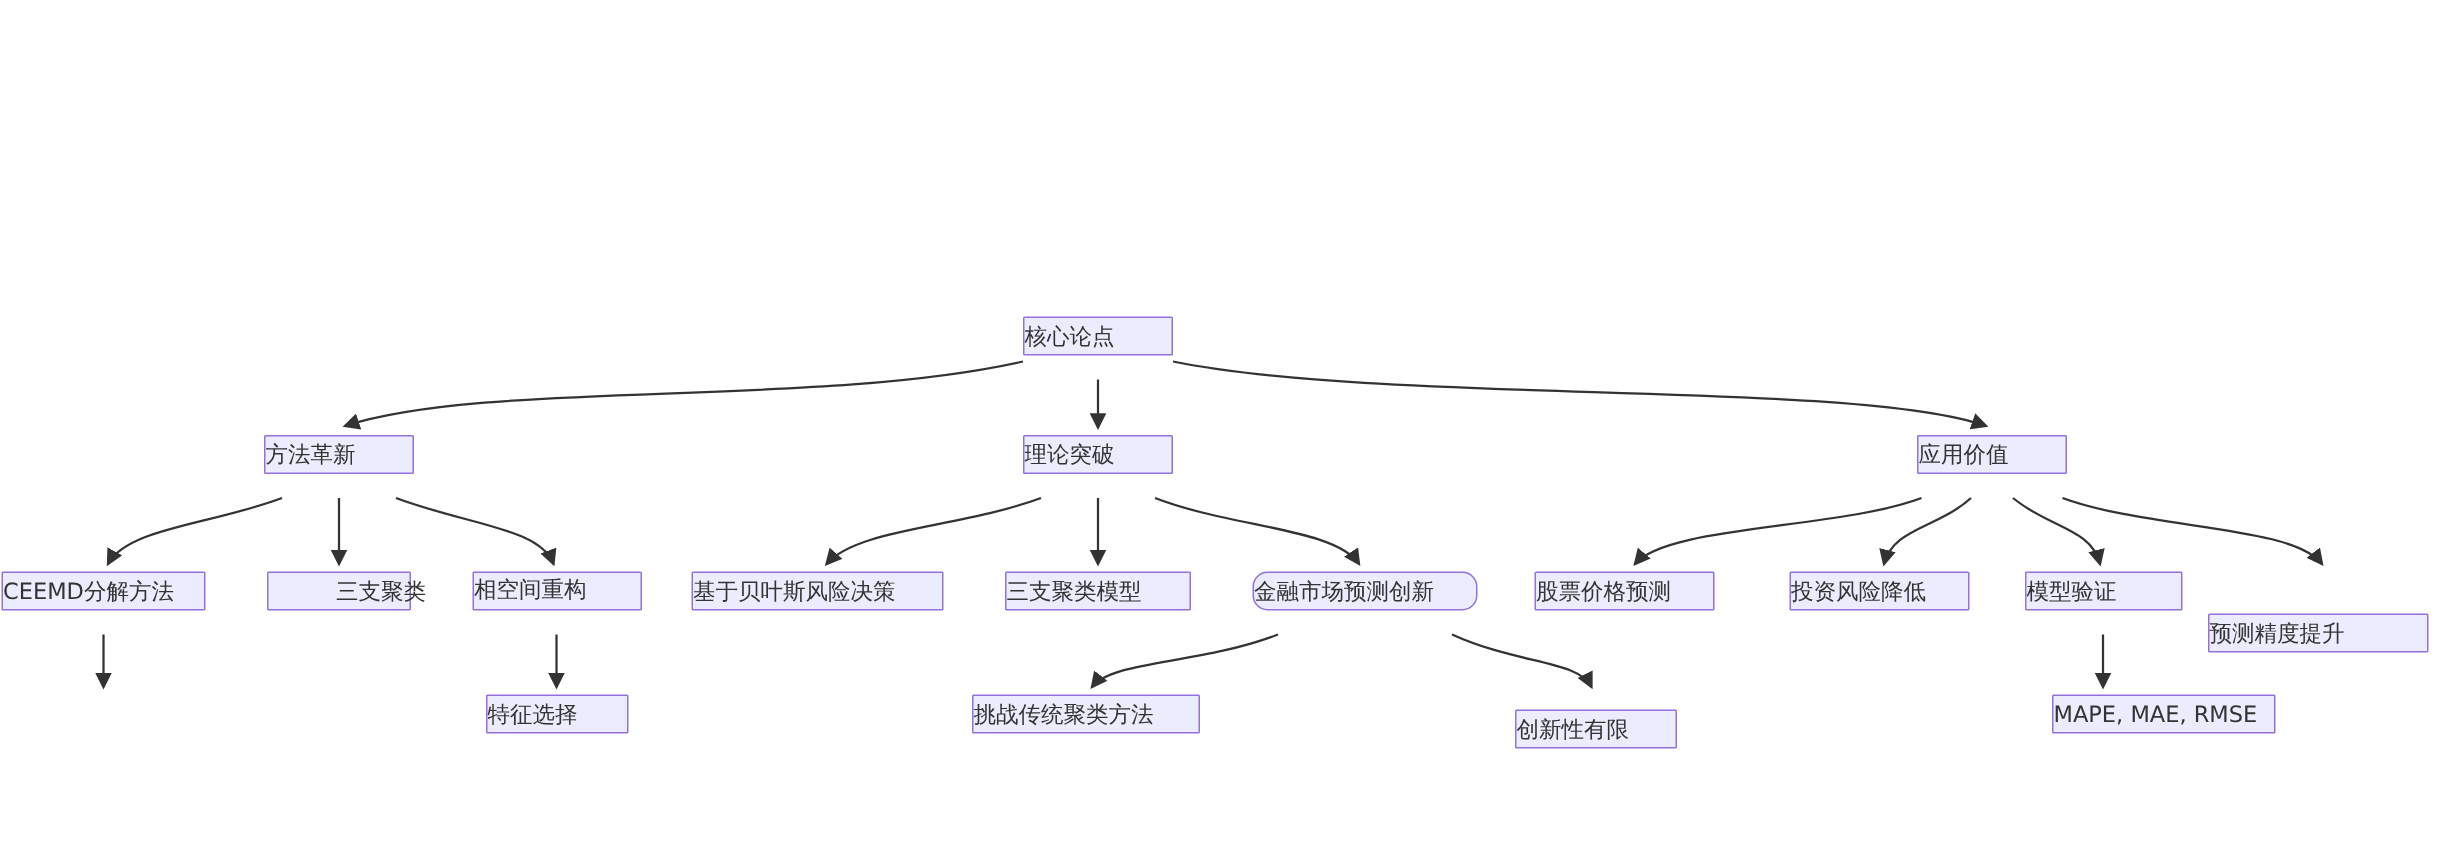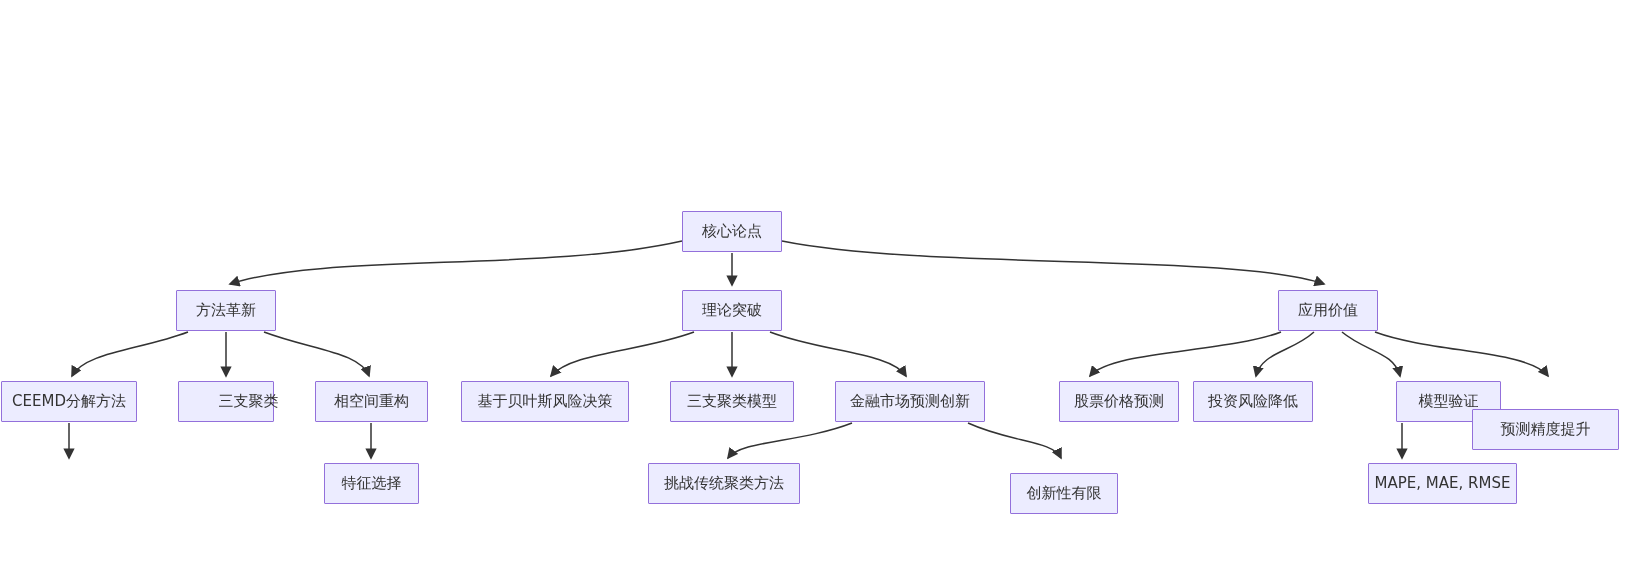"核心论点" .node { height: 41px -> 26px; justify-content: center -> flex-start }
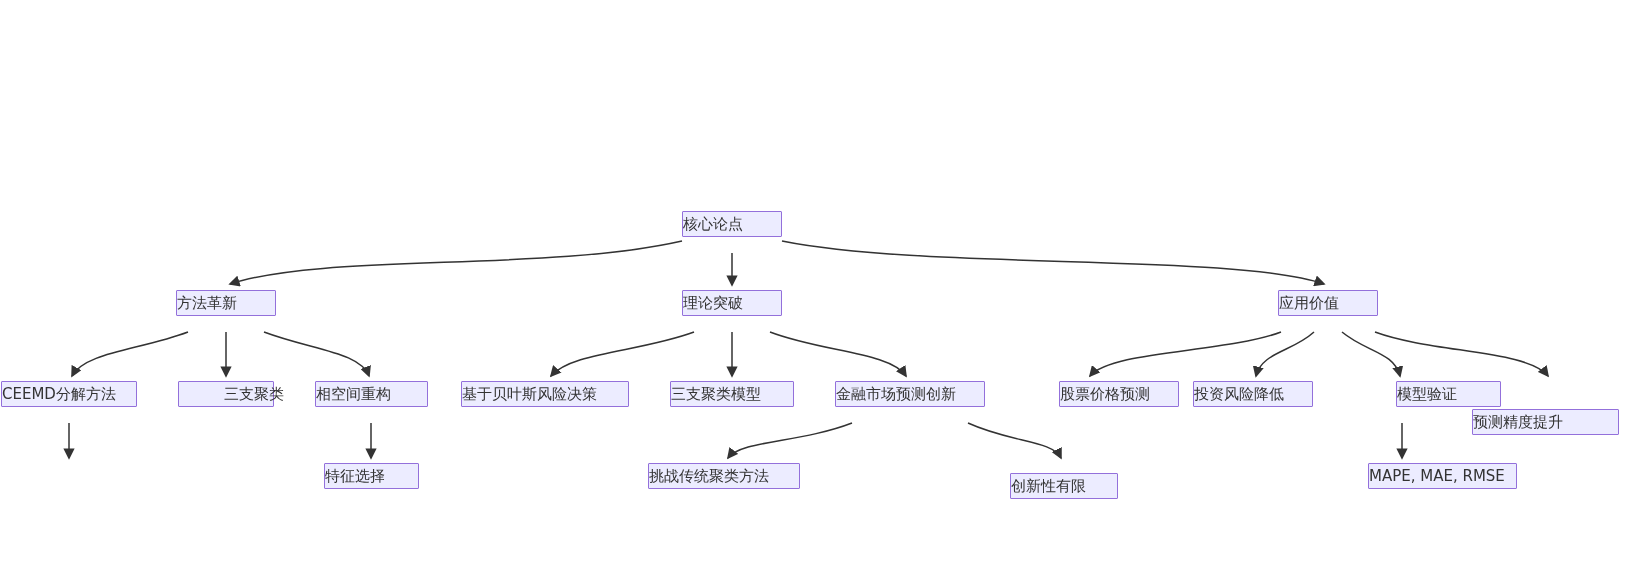"相空间重构" div.node { font-family: none -> Liberation Mono, monospace }
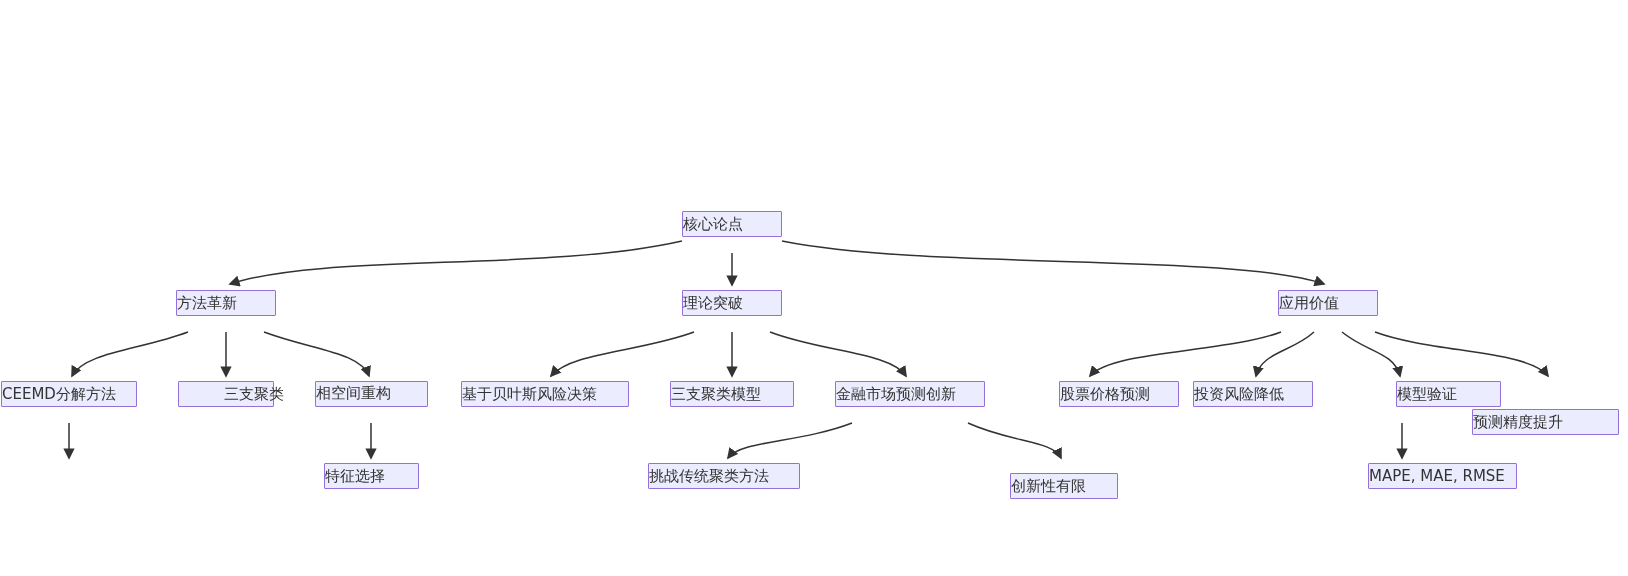"金融市场预测创新" div.node { border-radius: none -> 10px }
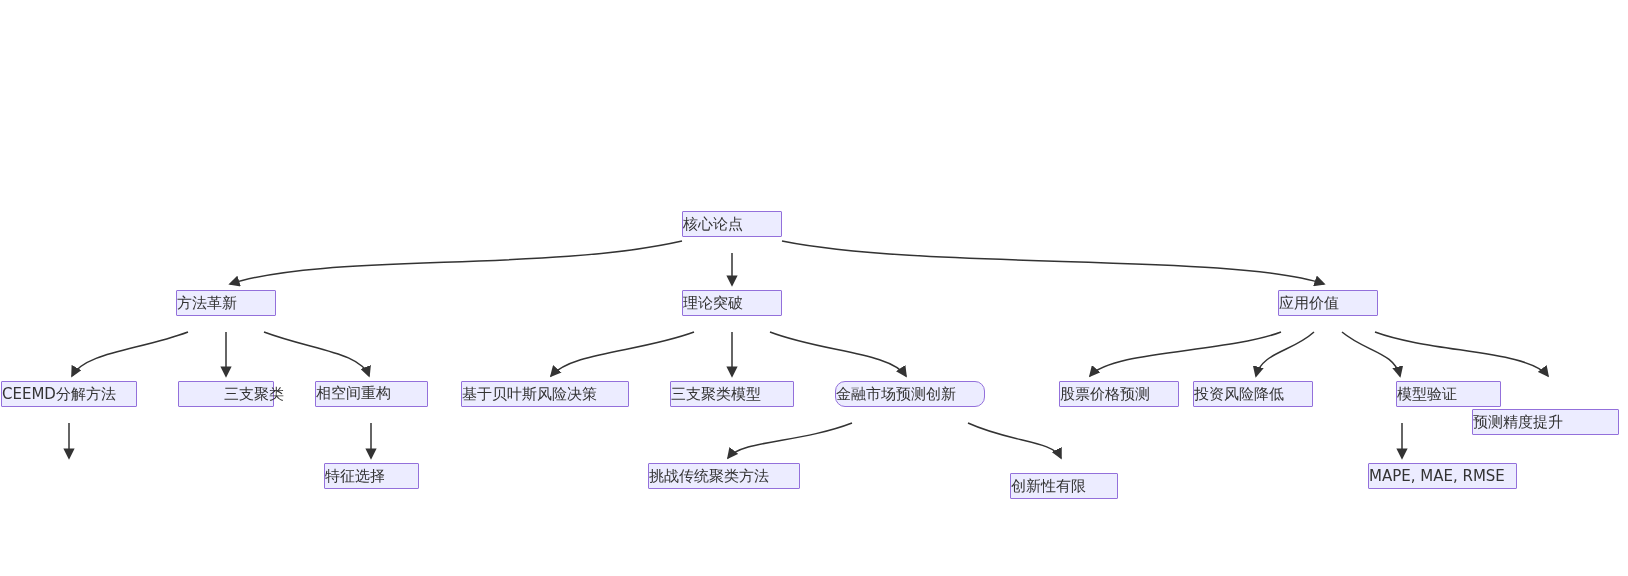"股票价格预测" div.node { margin-left: 36px -> none }
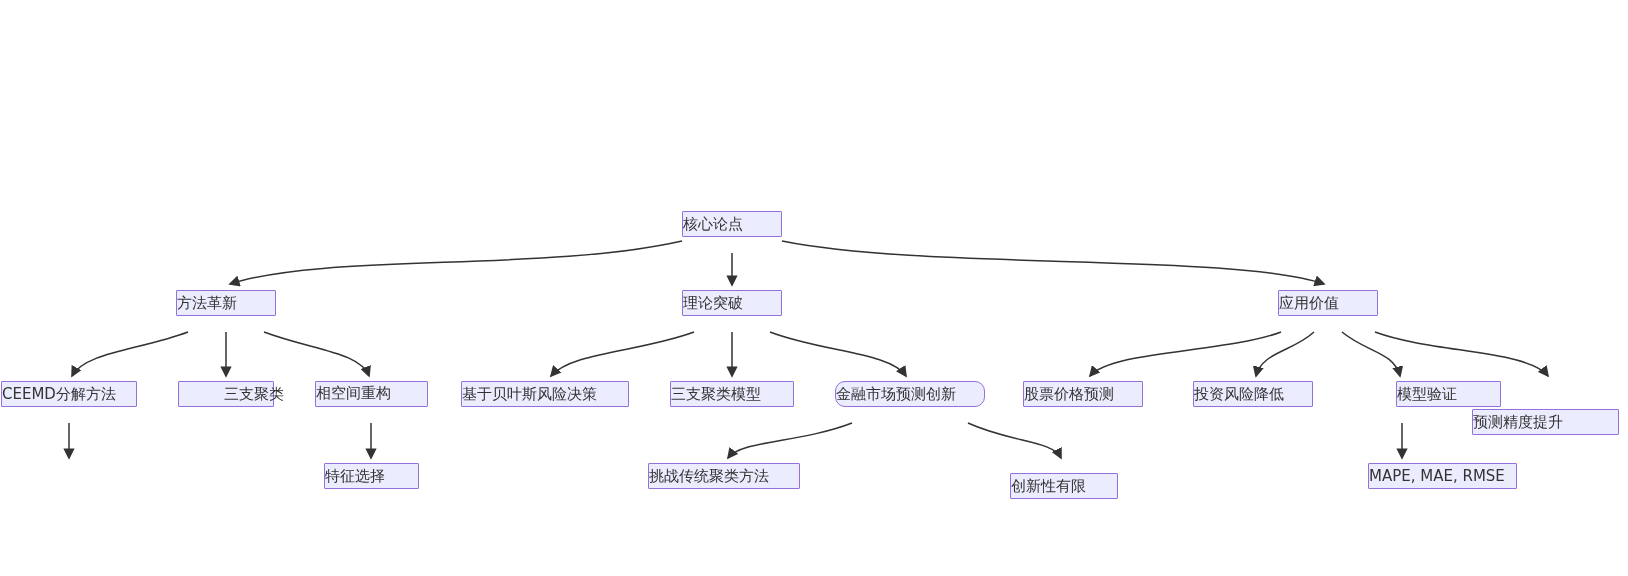"模型验证" div.node { margin-left: 46px -> none }
